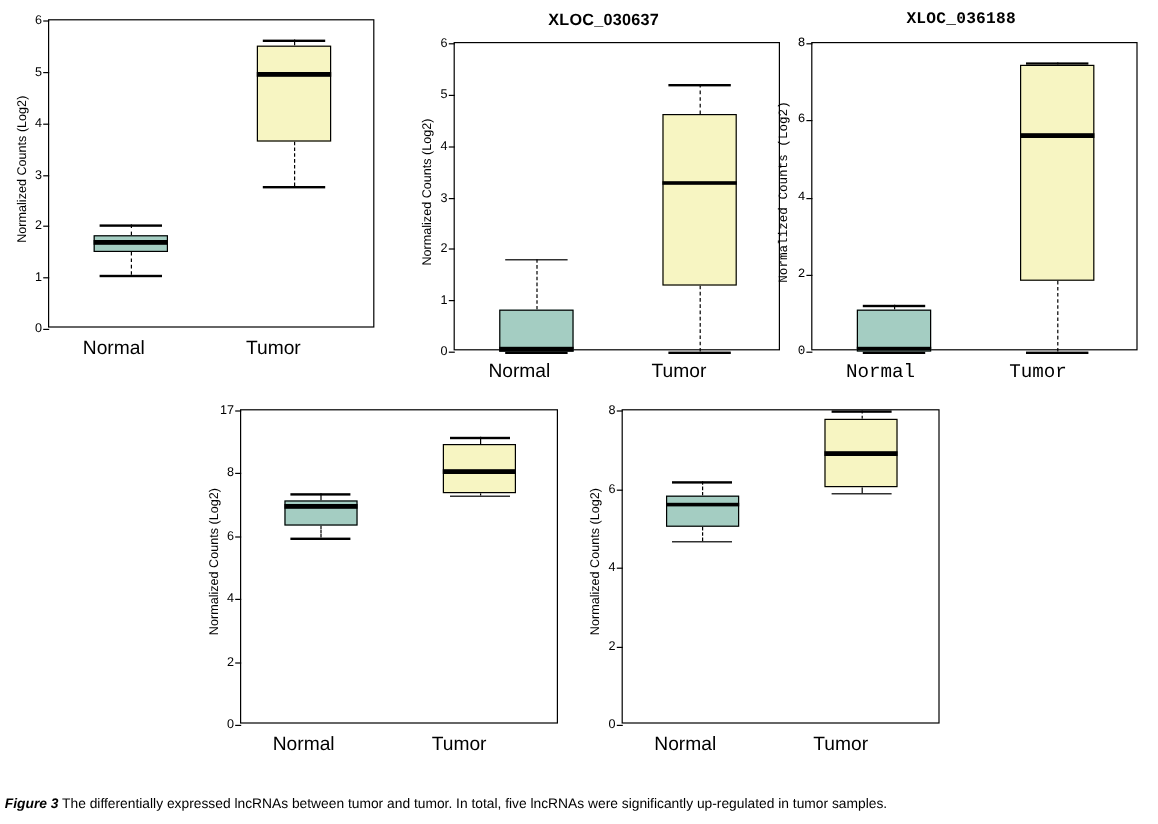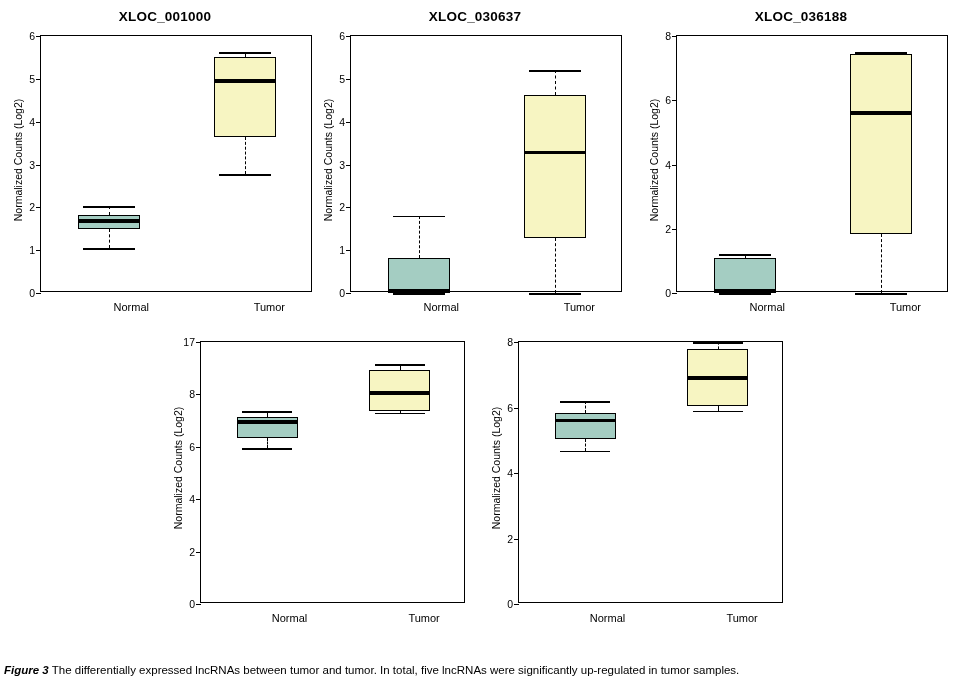"XLOC_001000" div.panel-title { html: <div>XLOC_001000</div> -> none }
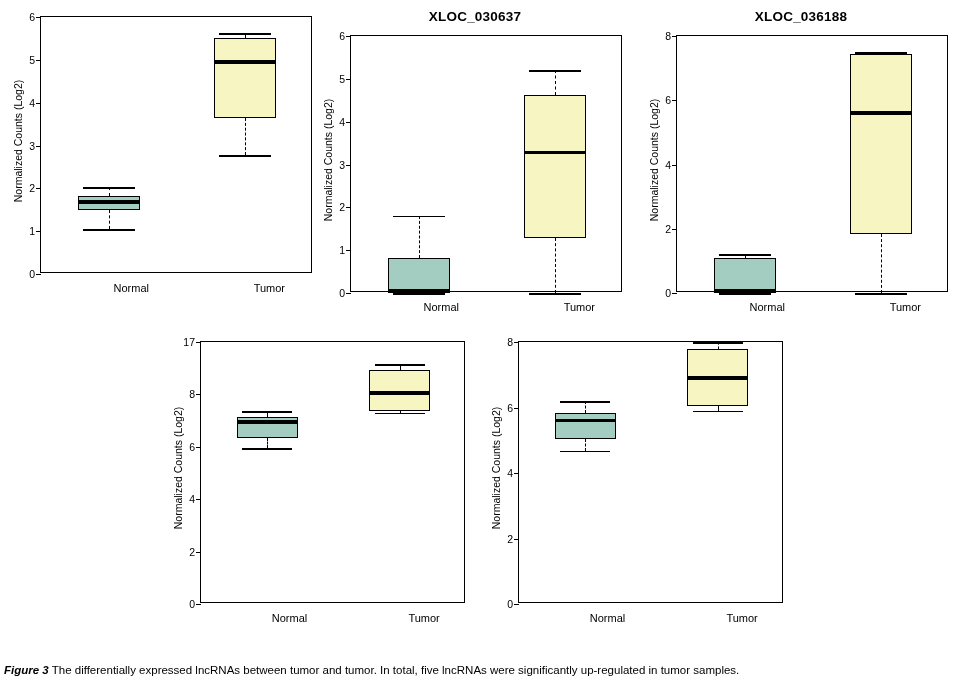"XLOC_030637" div.panel { left: 320px -> 348px }
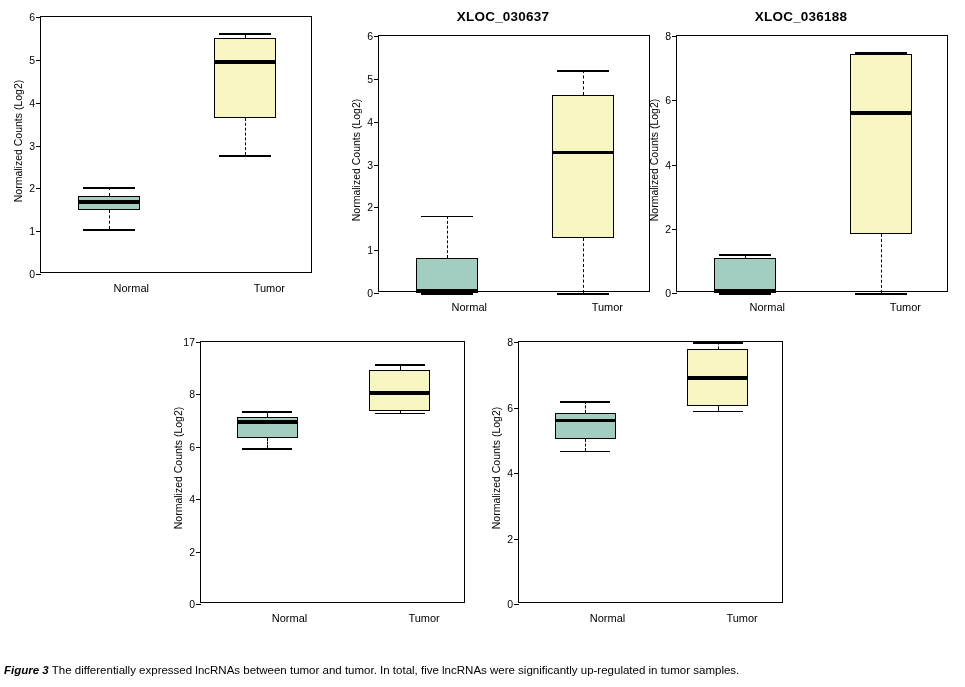"XLOC_036188" div.panel { font-family: none -> Liberation Mono, monospace }
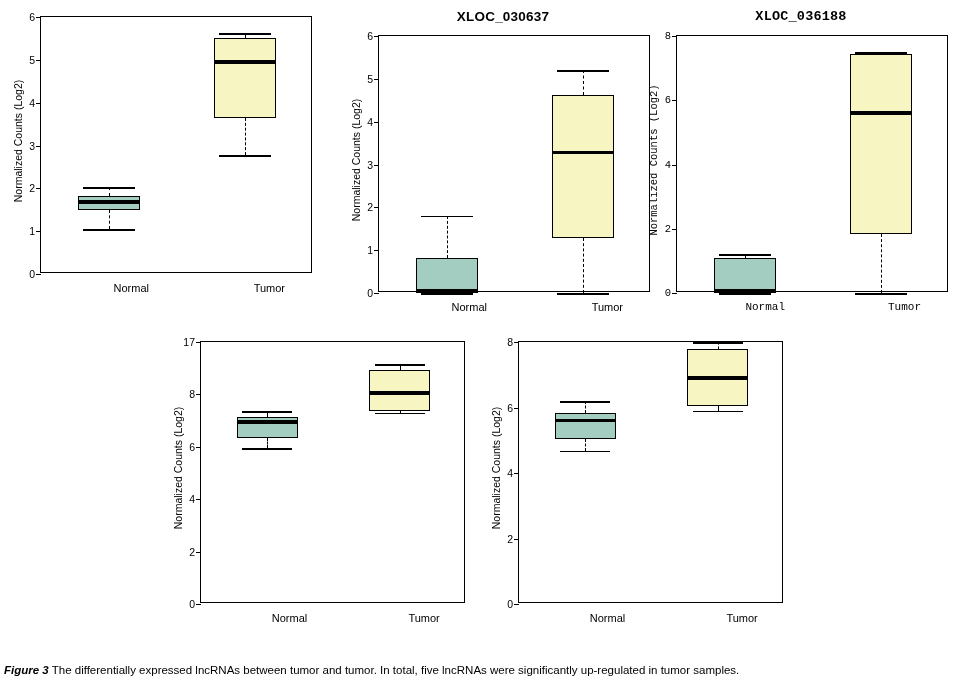"Normal" .tick-label-x { font-size: 11px -> 16px; text-align: right -> left }
